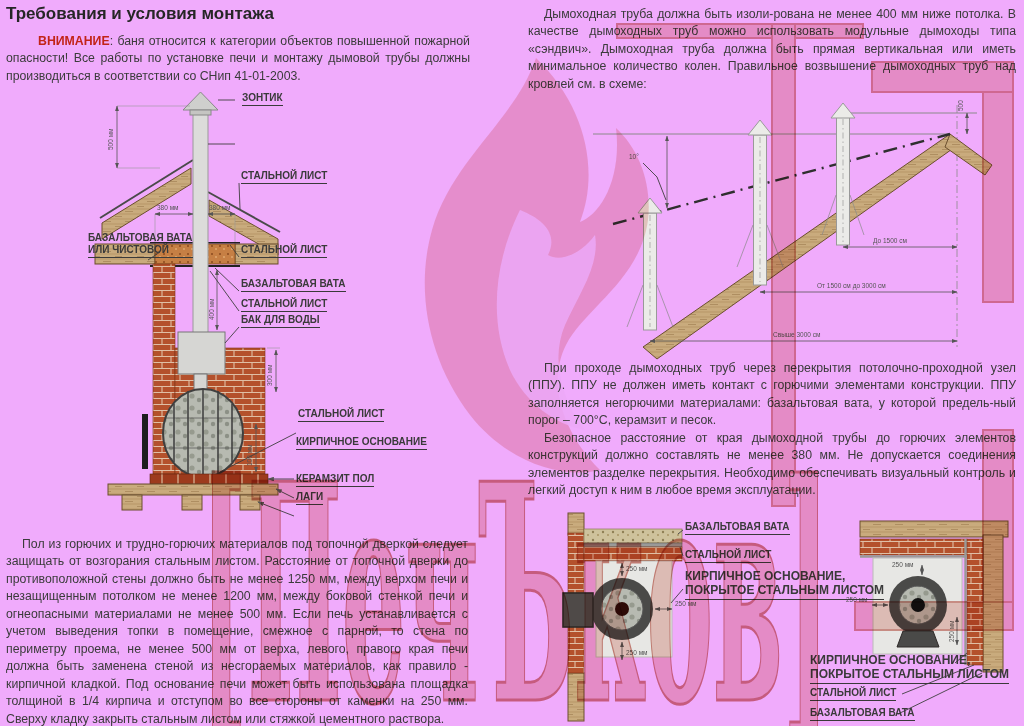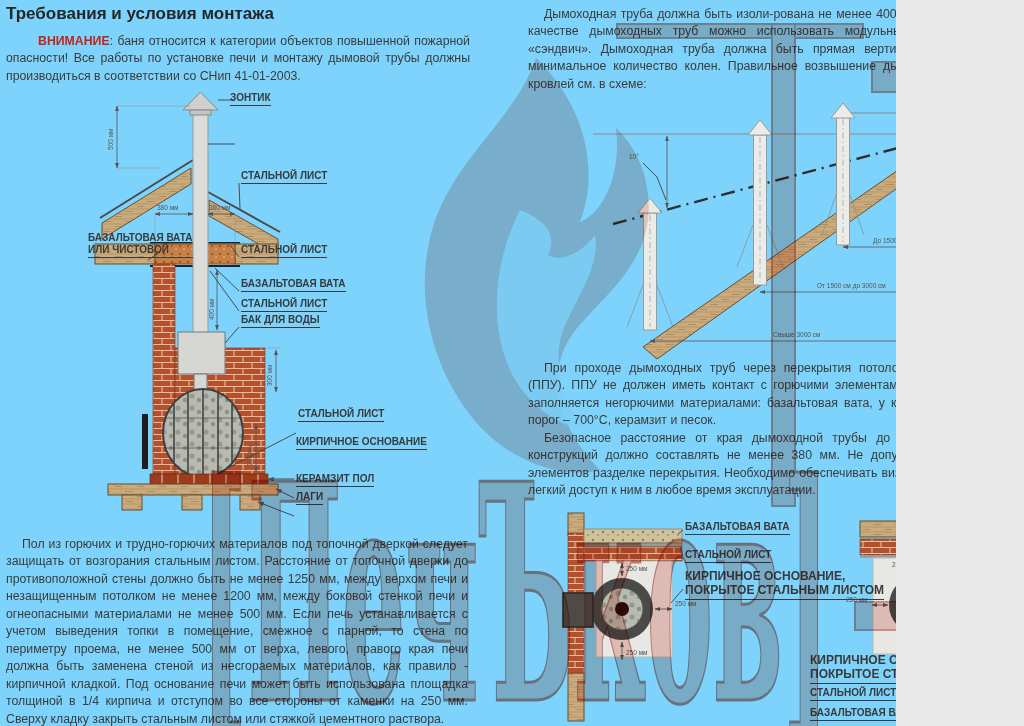"Требования и условия монтажа" #page { background: #7dd3fc -> #f0abfc; padding-left: 44px -> none; width: 852px -> 1024px }
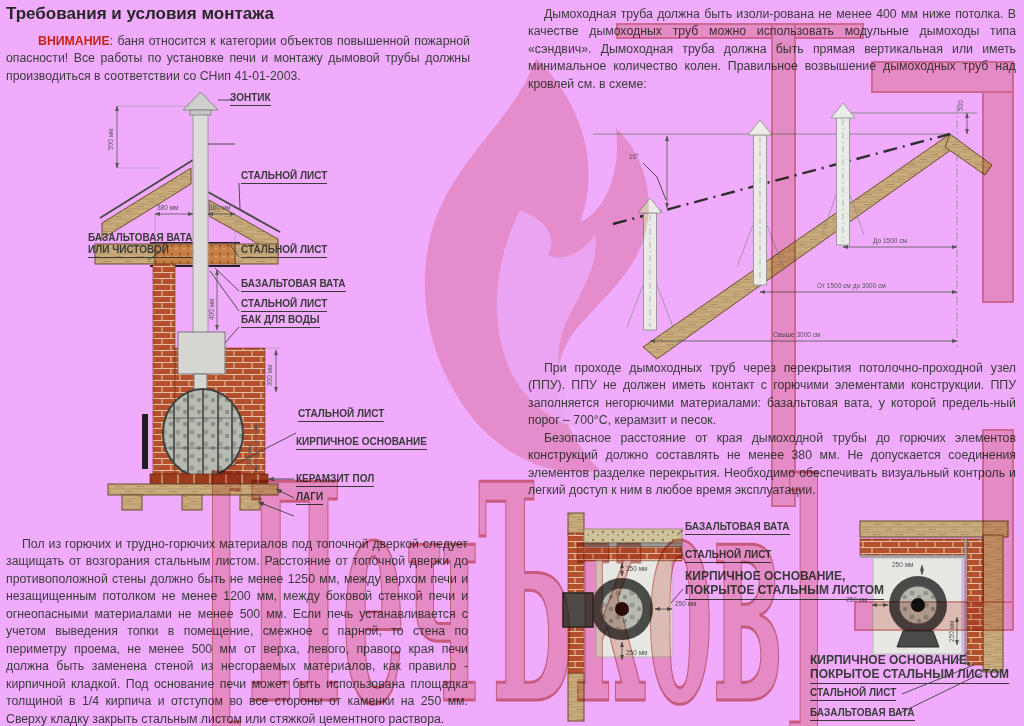"ЗОНТИК" span.dl { left: 140px -> 152px }
